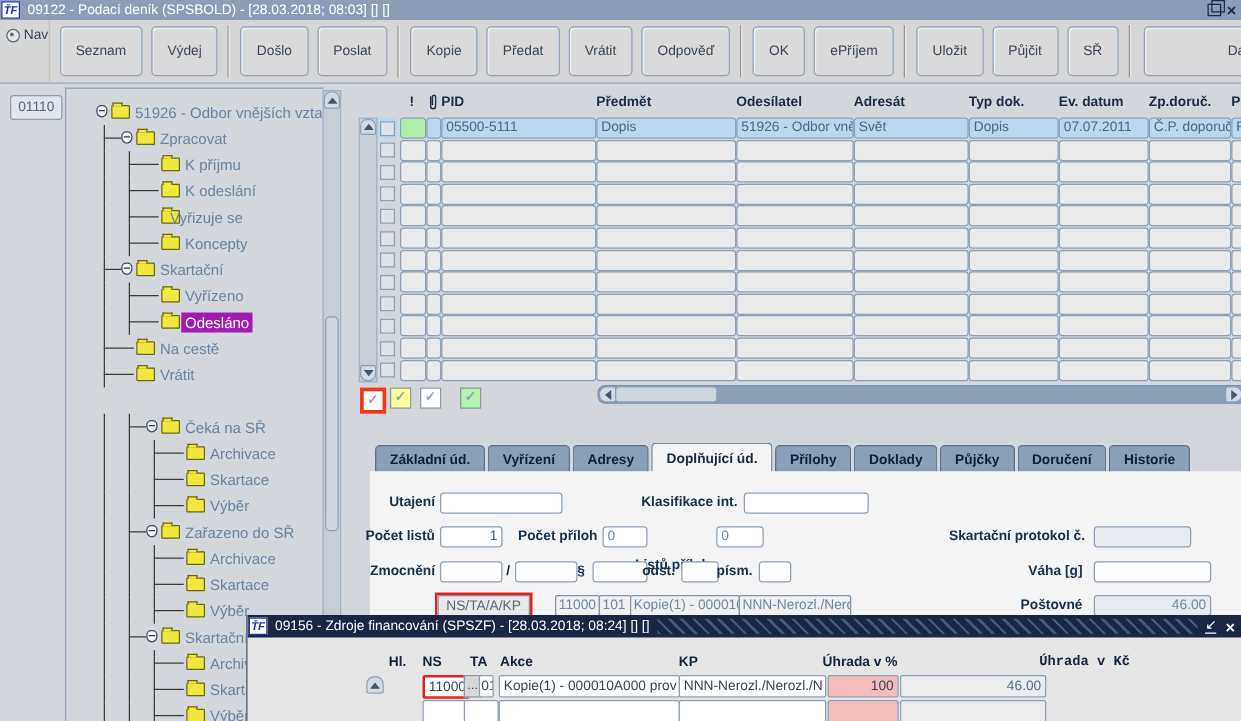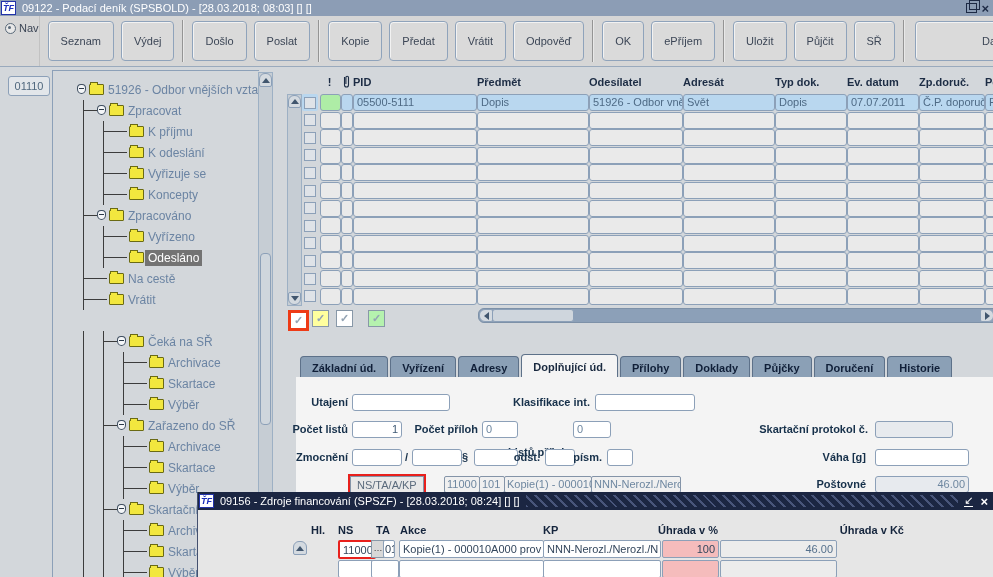"Vyřizuje se" div.tlabel { left: 92px -> 80px }
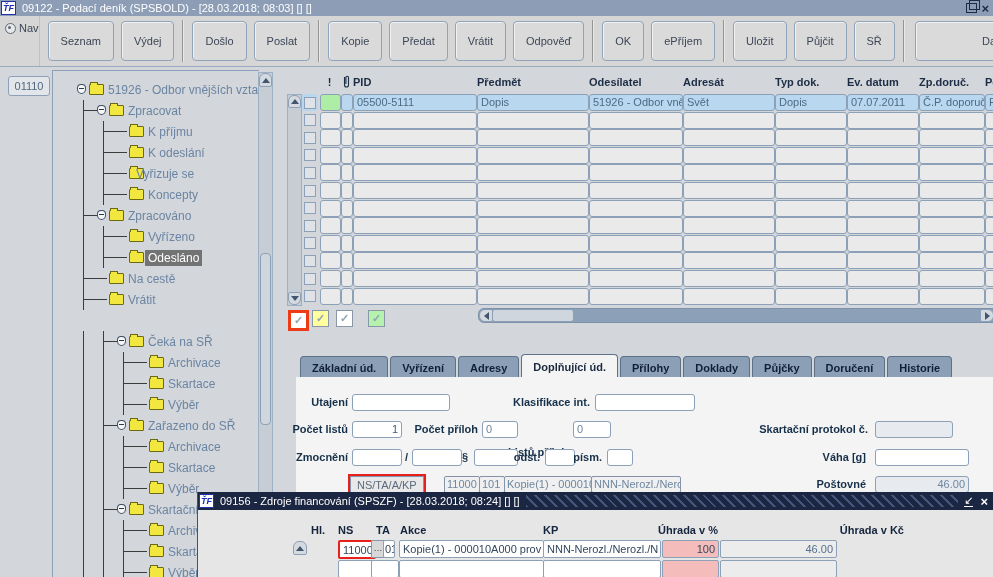"Zpracováno" div.tlabel { text: Zpracováno -> Skartační }
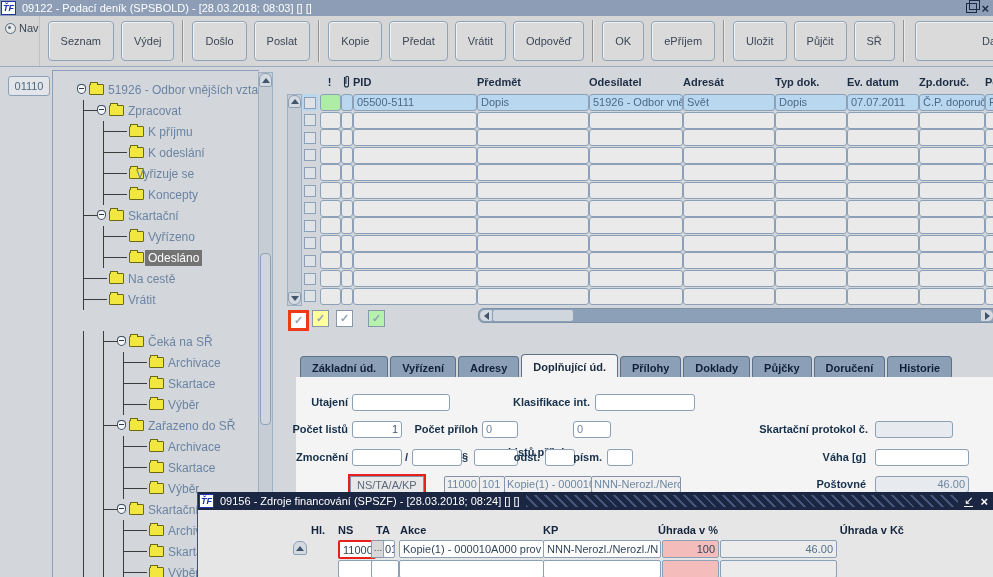"Odesláno" .tlabel.sel { background: #737373 -> #a21caf }
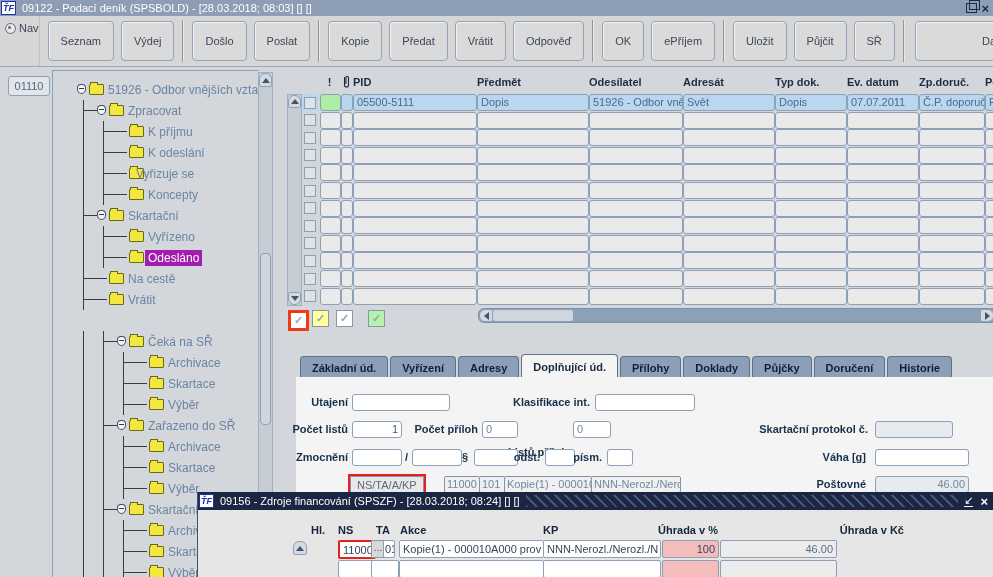"Úhrada v Kč" div.dhead { font-family: none -> Liberation Mono, monospace }
